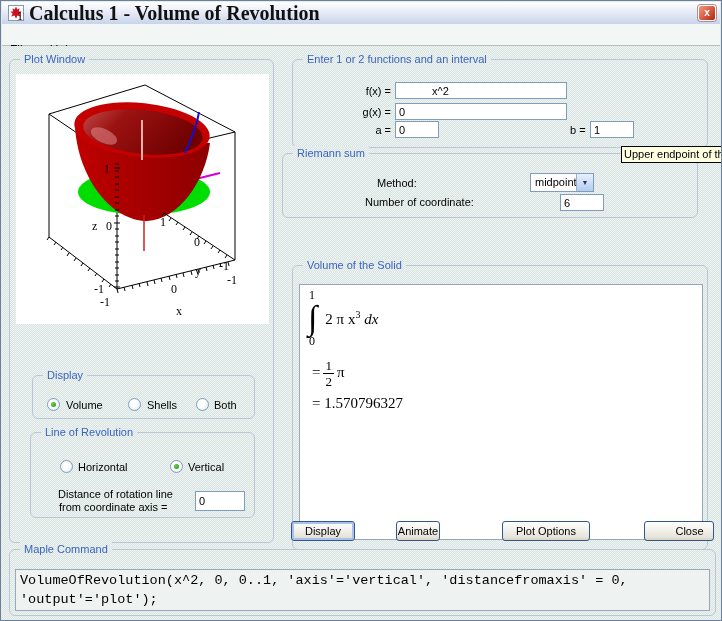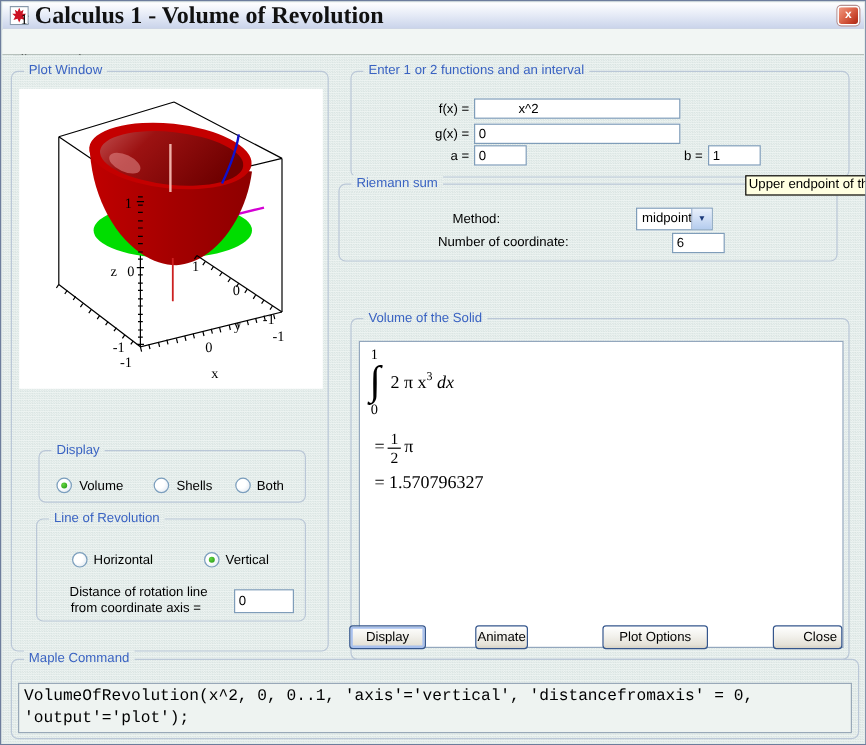"Close" button.btn { width: 58px -> 70px }
